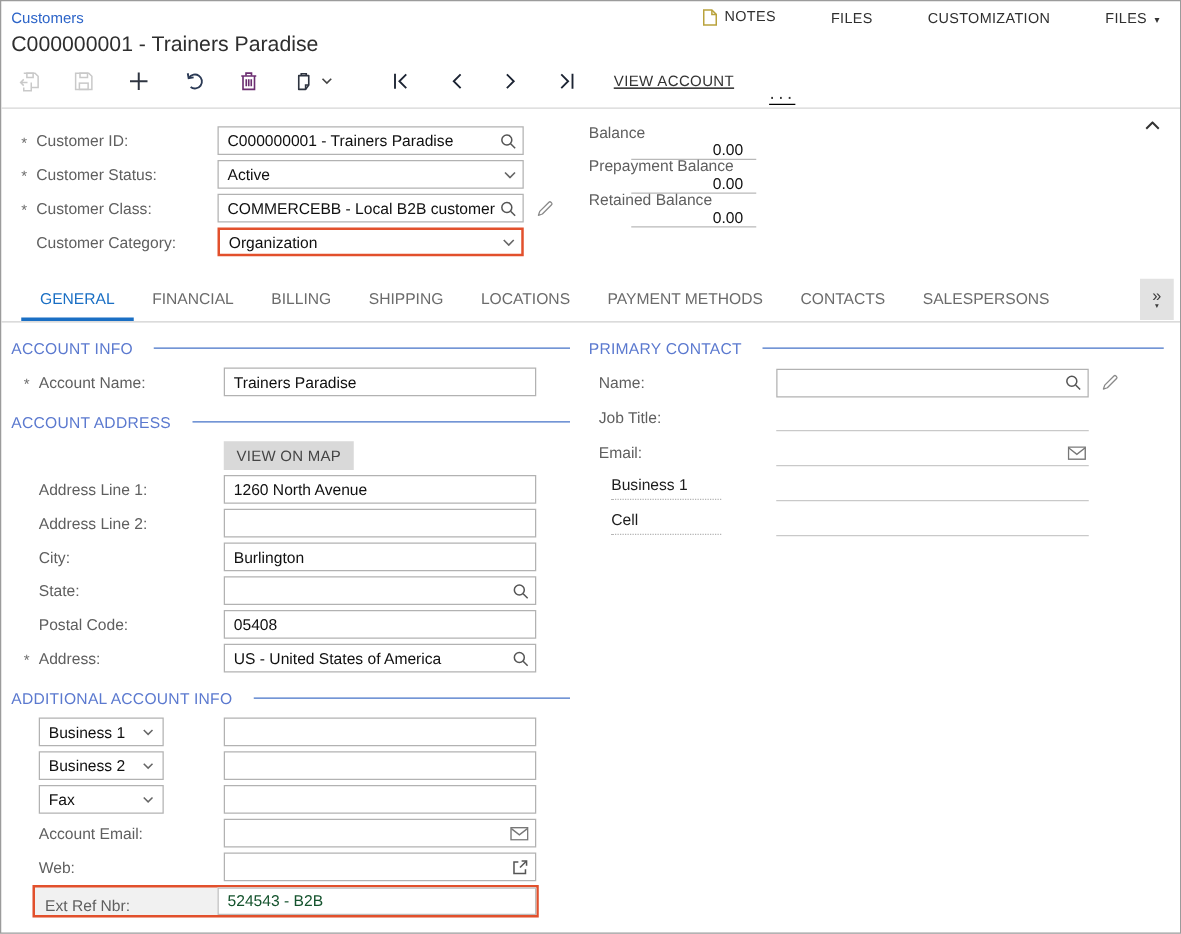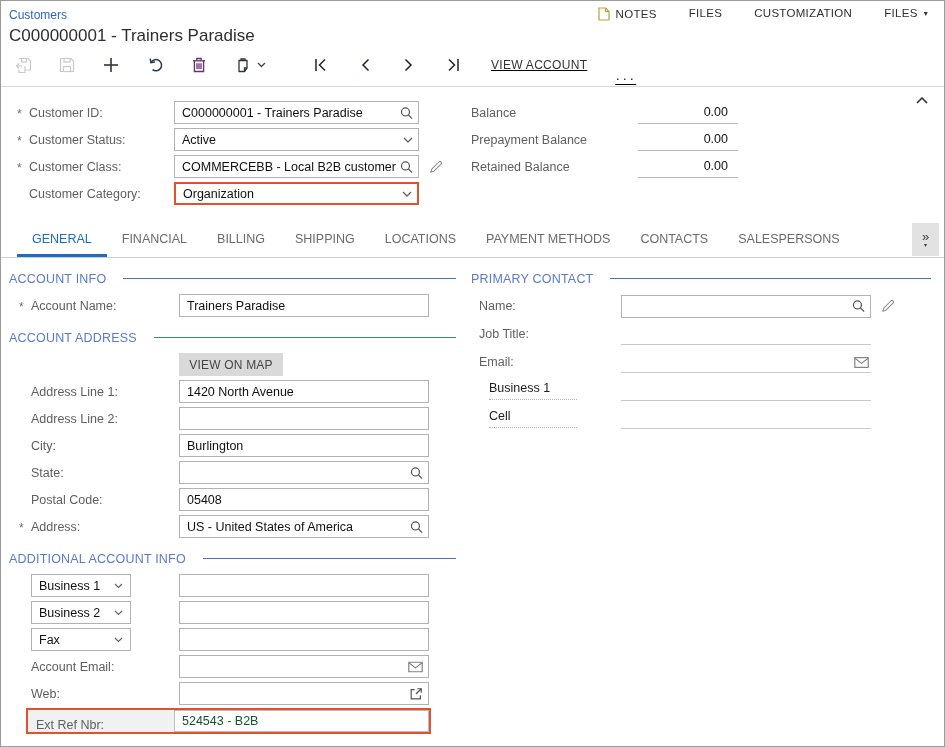"NOTES" .hdr-links { align-items: flex-start -> flex-end; gap: 32px -> 44px }
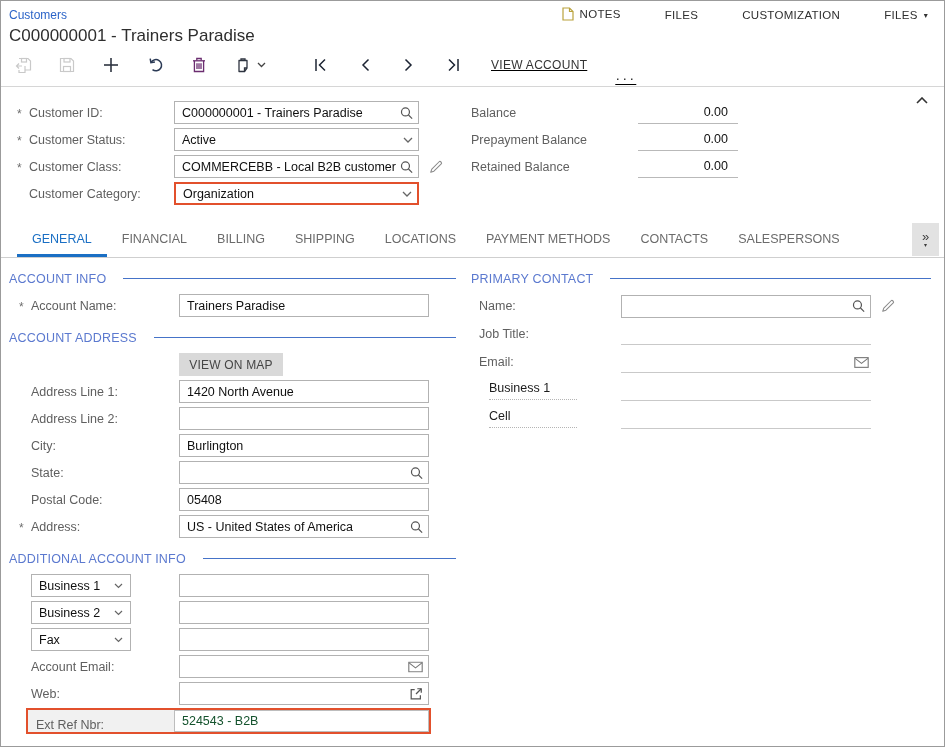"Balance" .brow { flex-direction: none -> column }
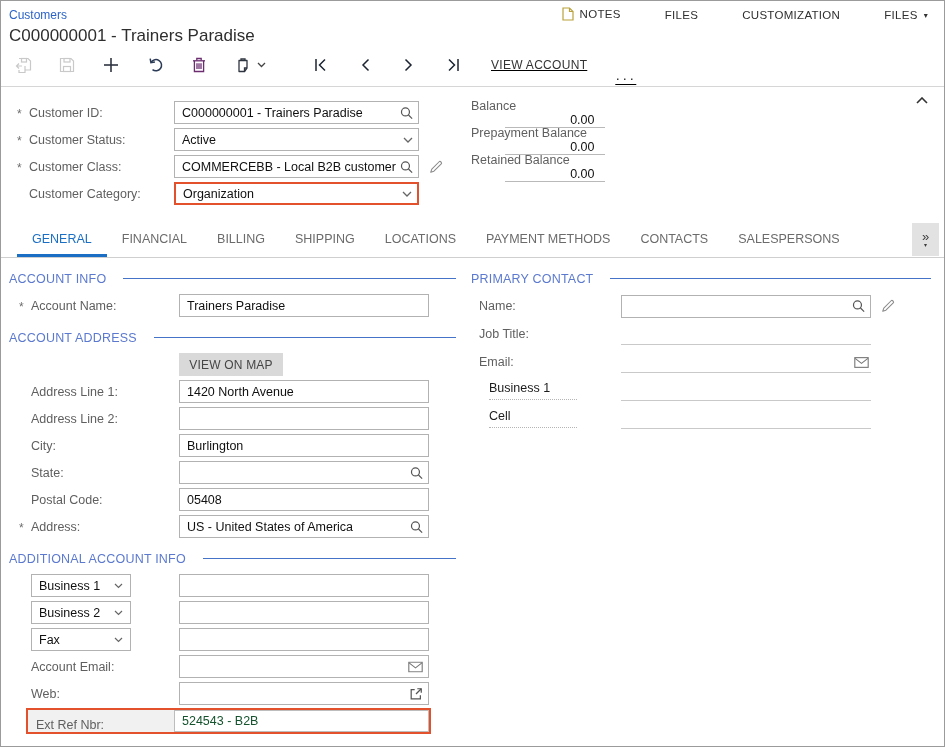"1420 North Avenue" span { text: 1420 -> 1260 }
